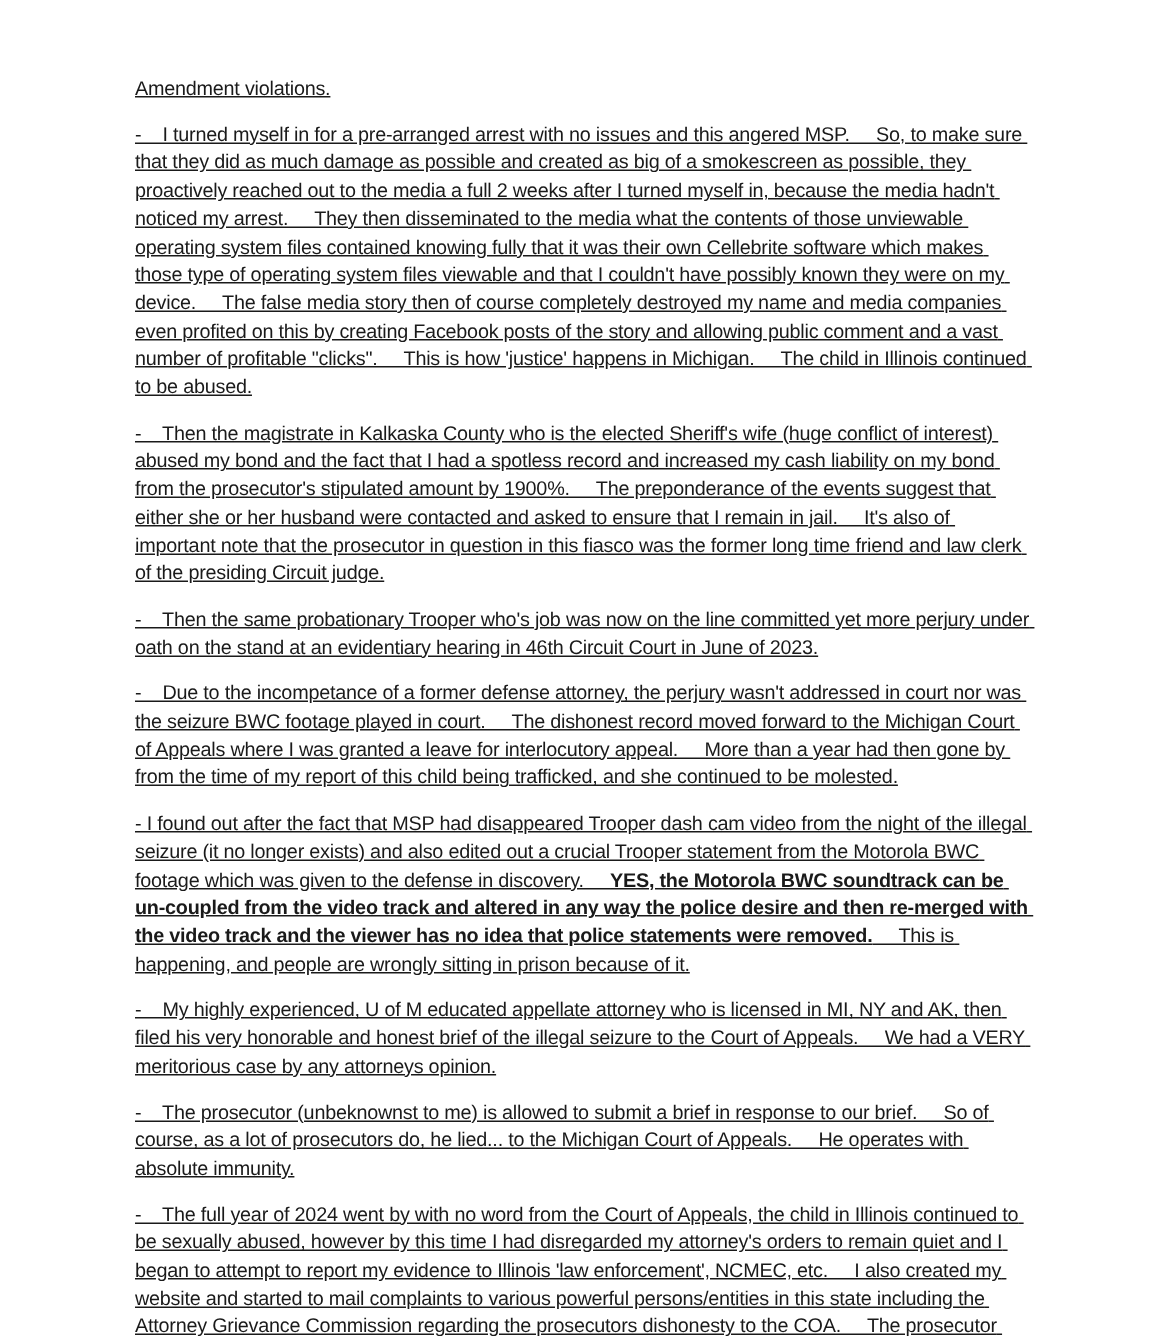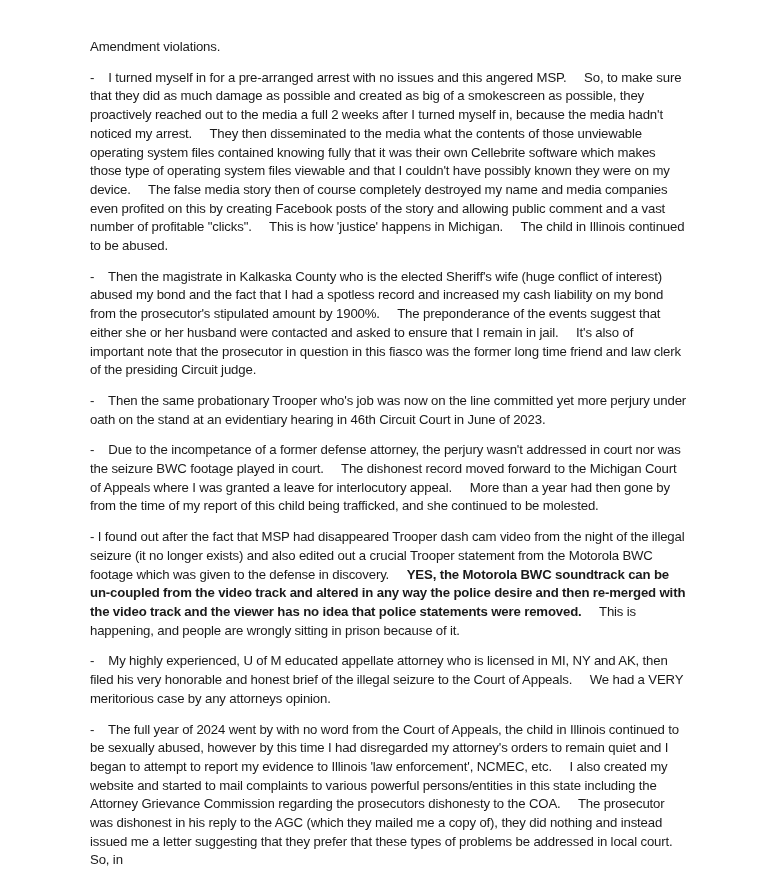"Amendment violations." .para { margin: 0 0 12px 0 -> 12px 0 12px 0; text-decoration: none -> underline }
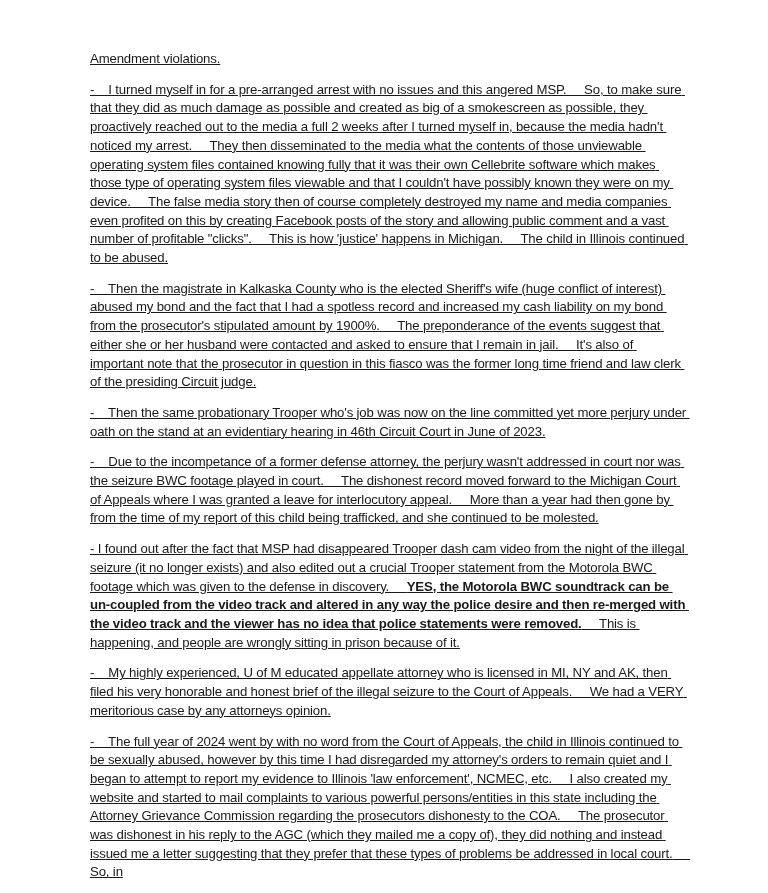"- The prosecutor (unbeknownst to" p.para { html: none -> <p> <span>- The prosecutor (unbeknownst to me) is allowed to submit a brief in response to our brief. So of course, as a lot of prosecutors do, he lied... to the Michigan Court of Appeals. He operates with absolute immunity.</span> </p> }
